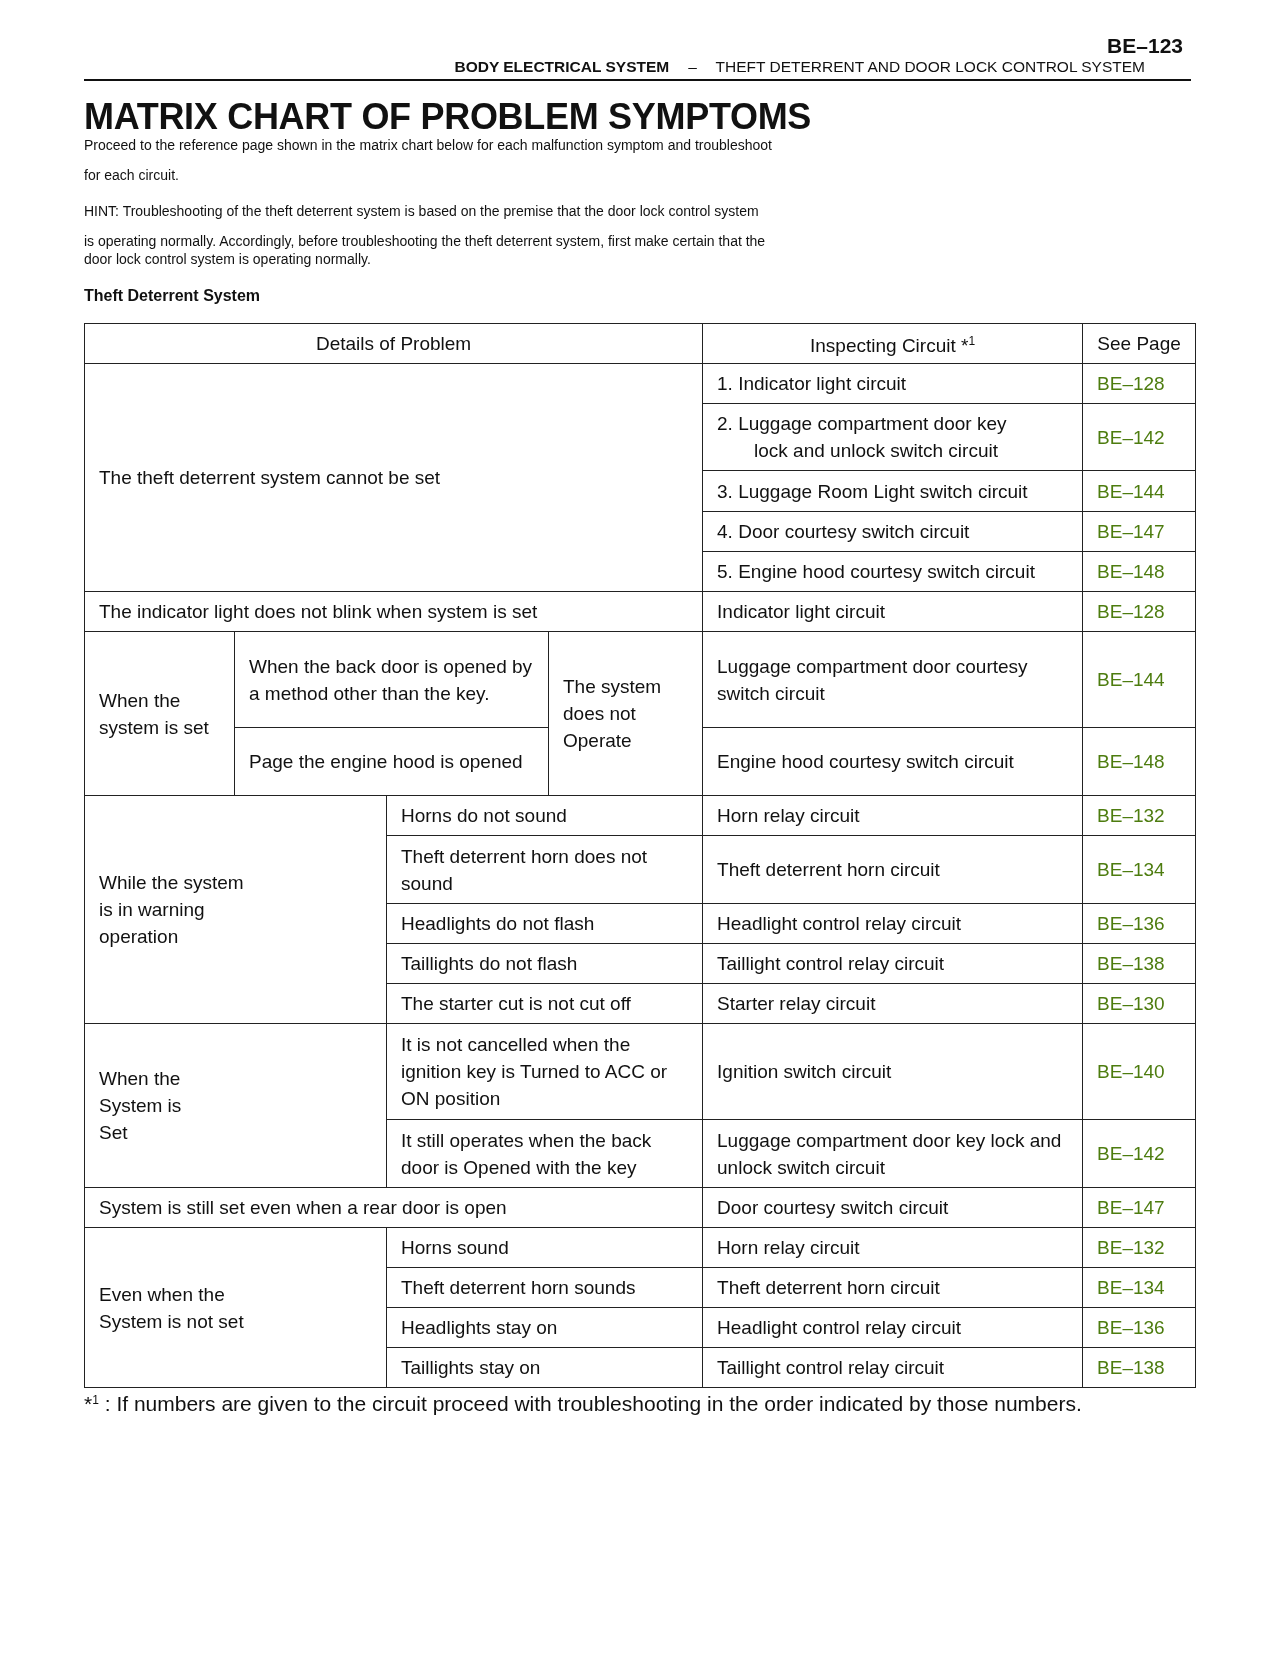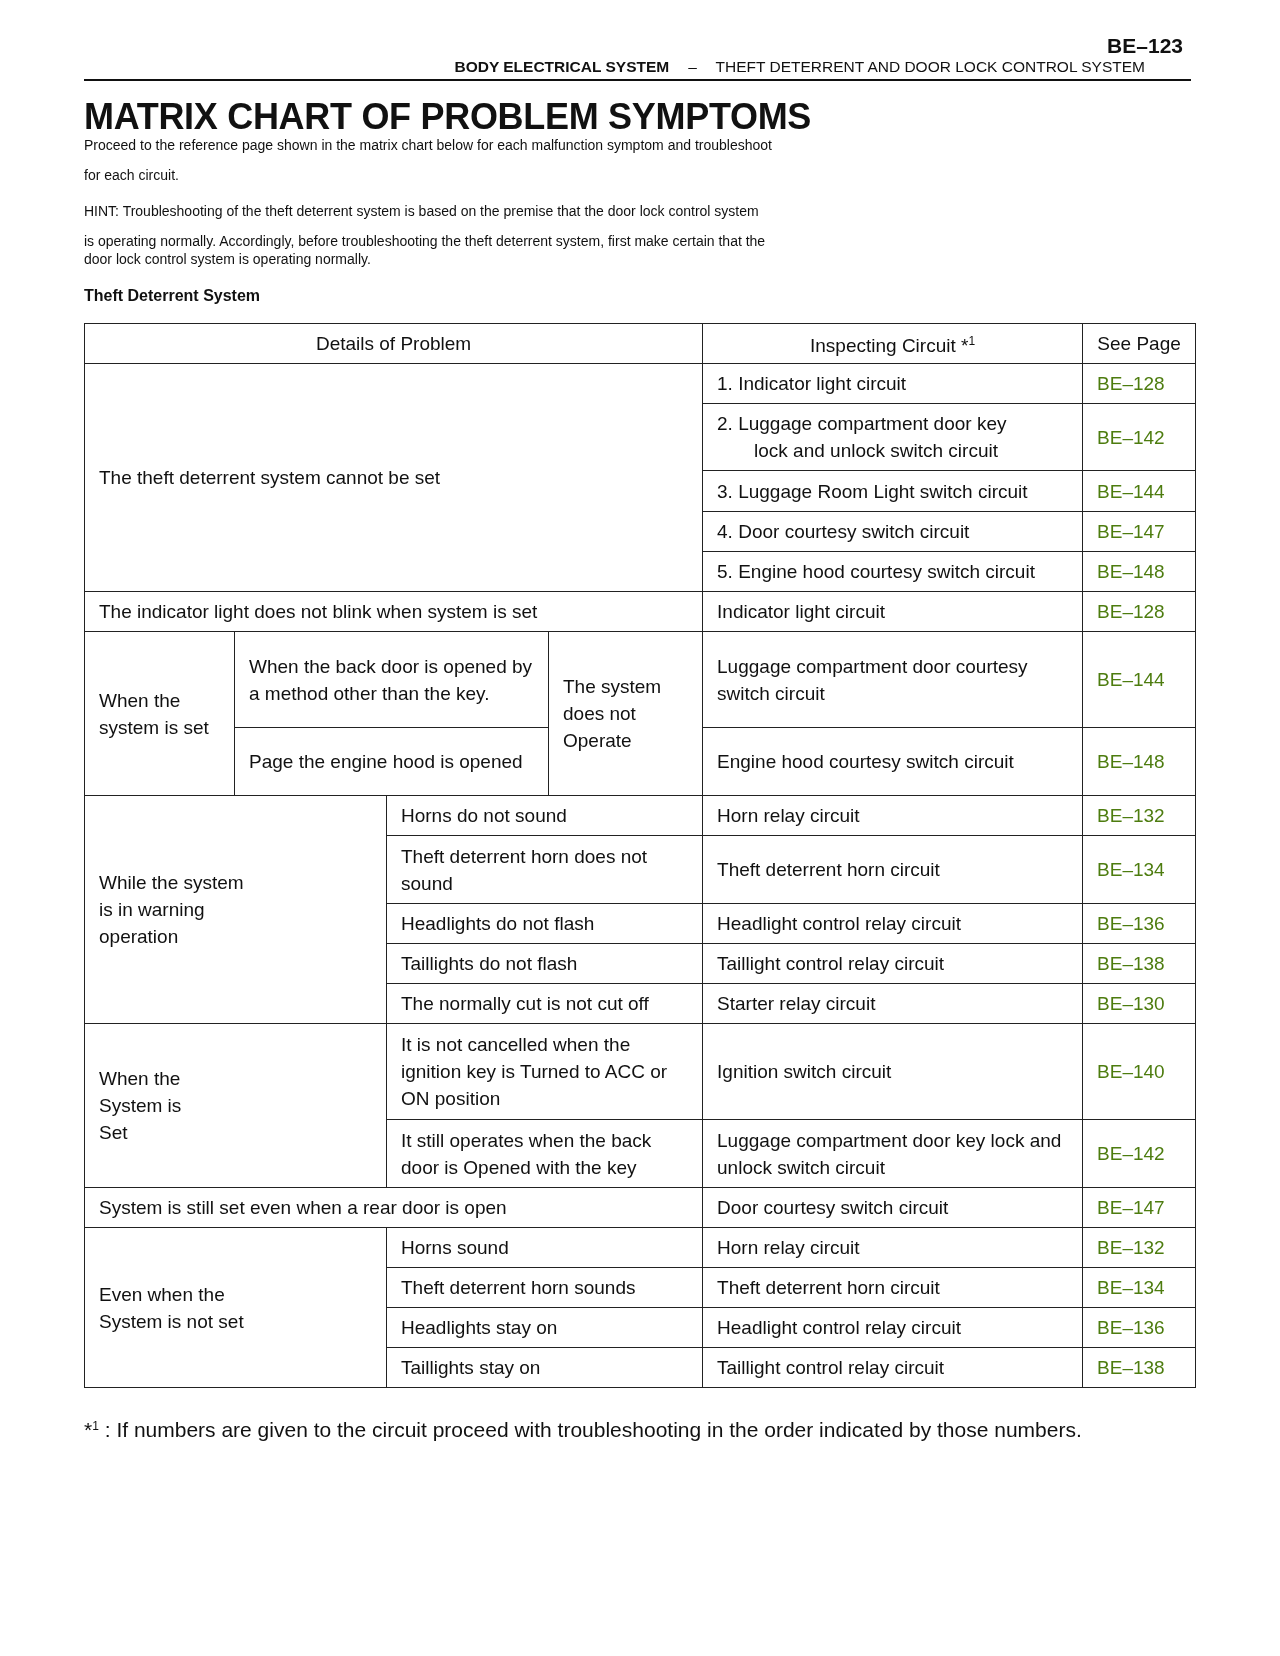"The normally cut is not" td { text: normally -> starter }
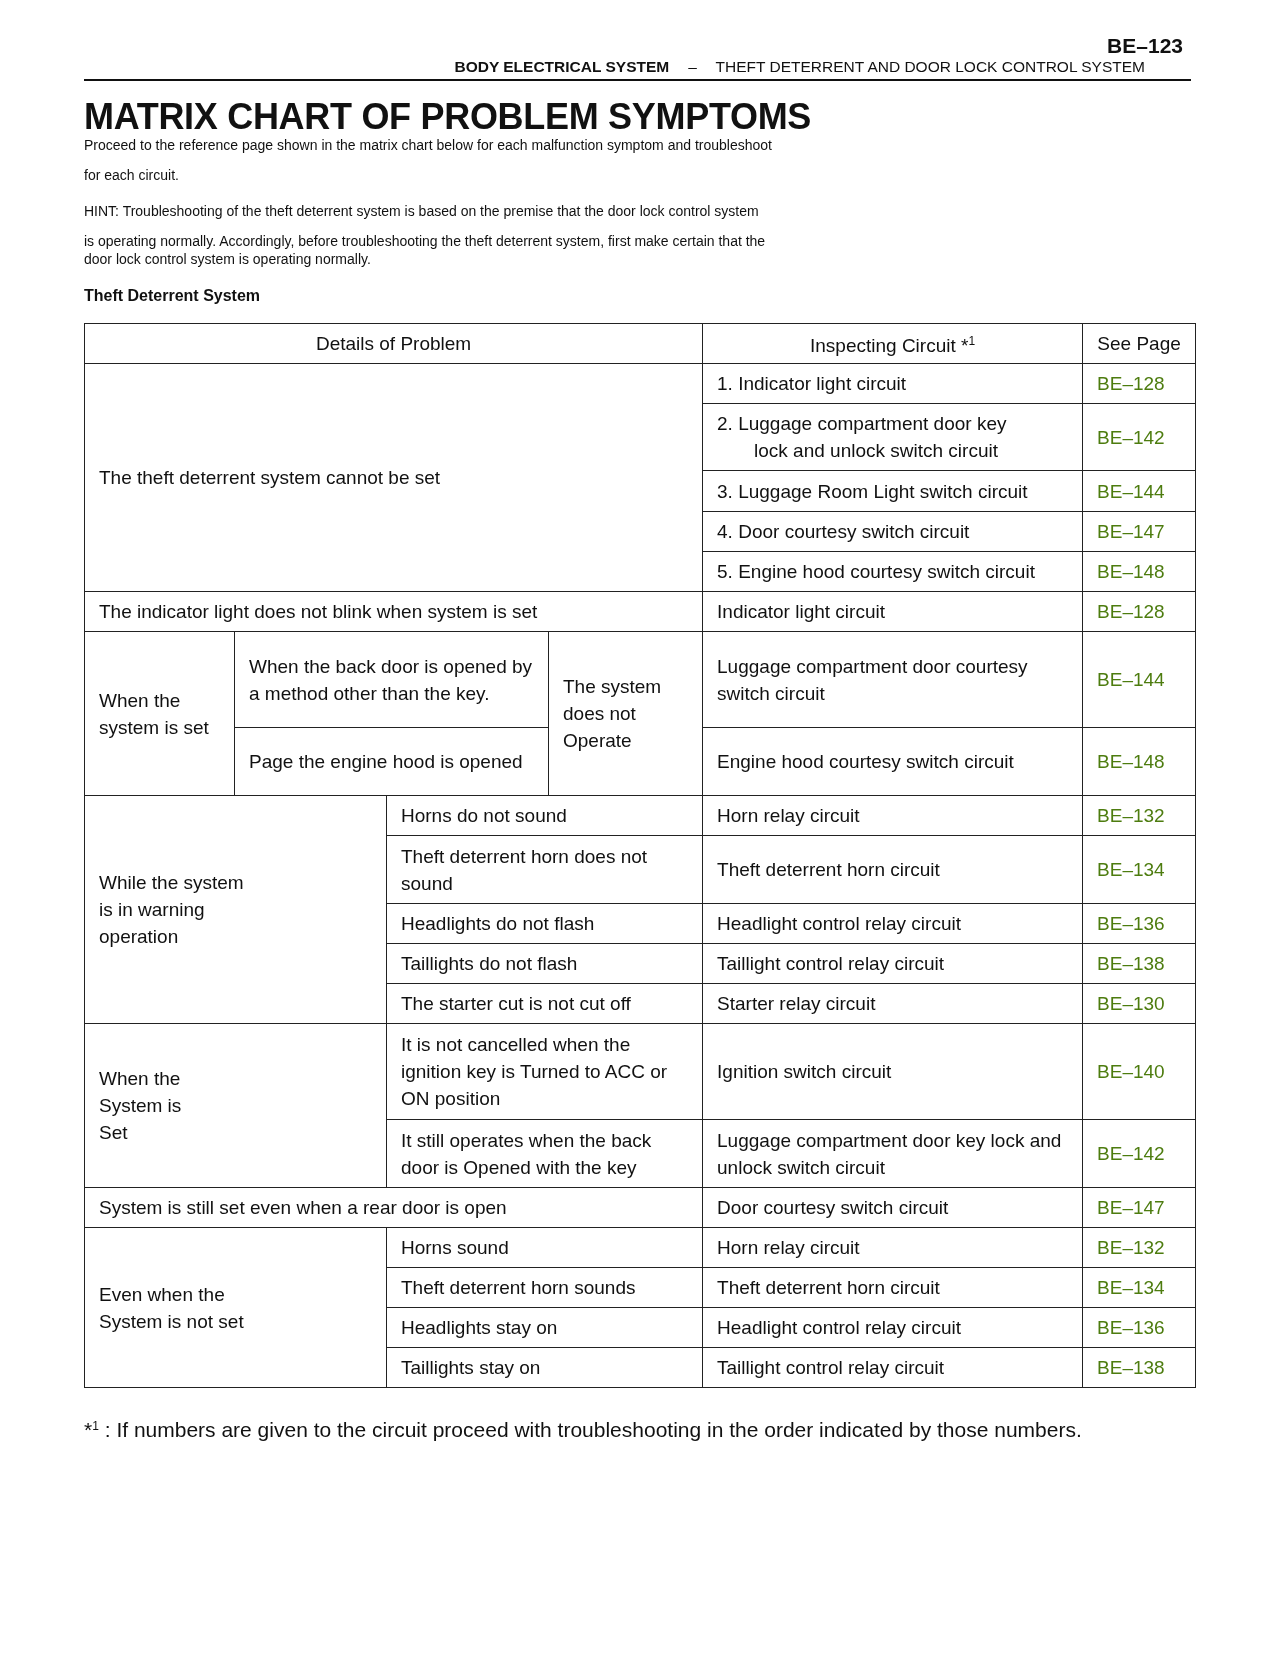"*1 : If numbers are" #foot { margin-top: 26px -> none }
